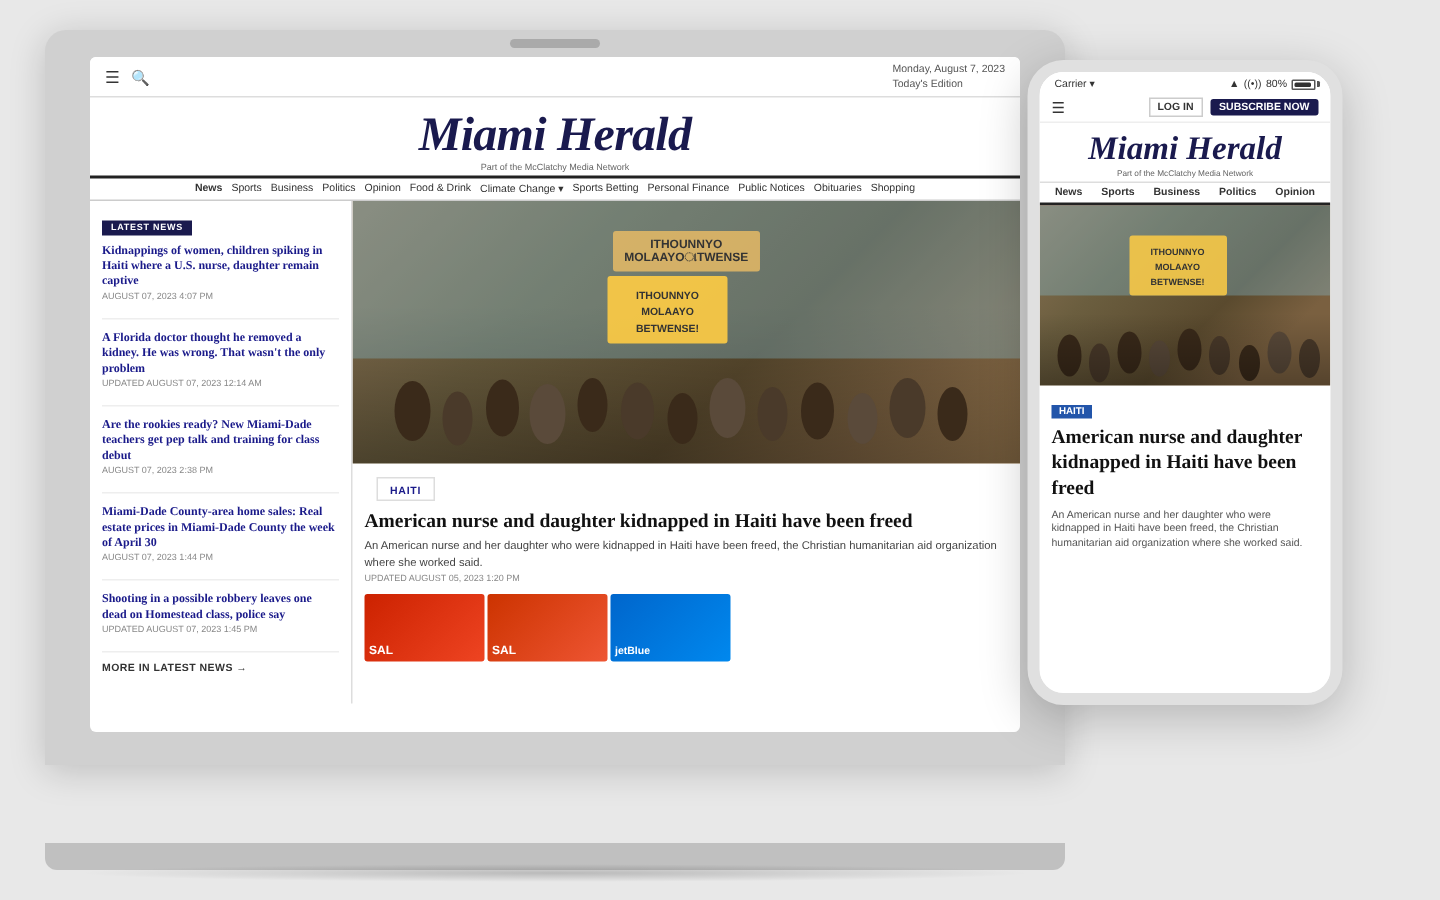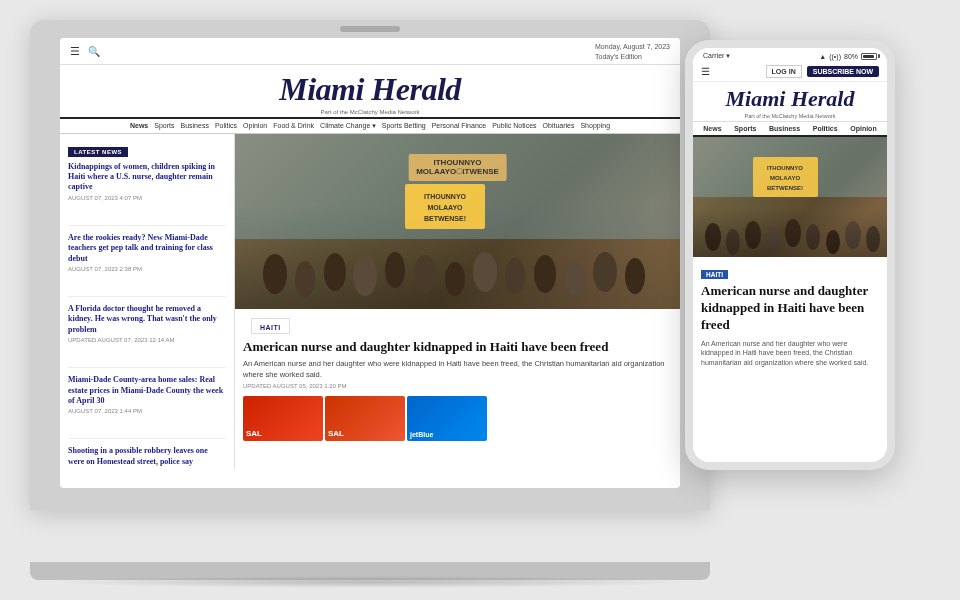"Kidnappings of women, children spiking" .ls-story { padding-bottom: 24px -> 11px }
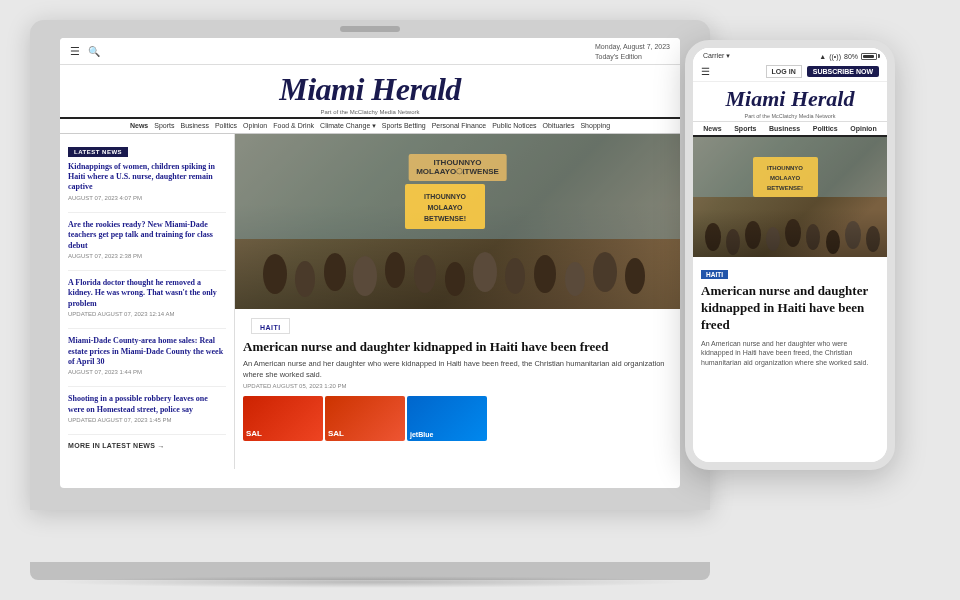"Are the rookies ready? New" div.ls-story { order: before "A Florida doctor thought he" -> after "A Florida doctor thought he" }
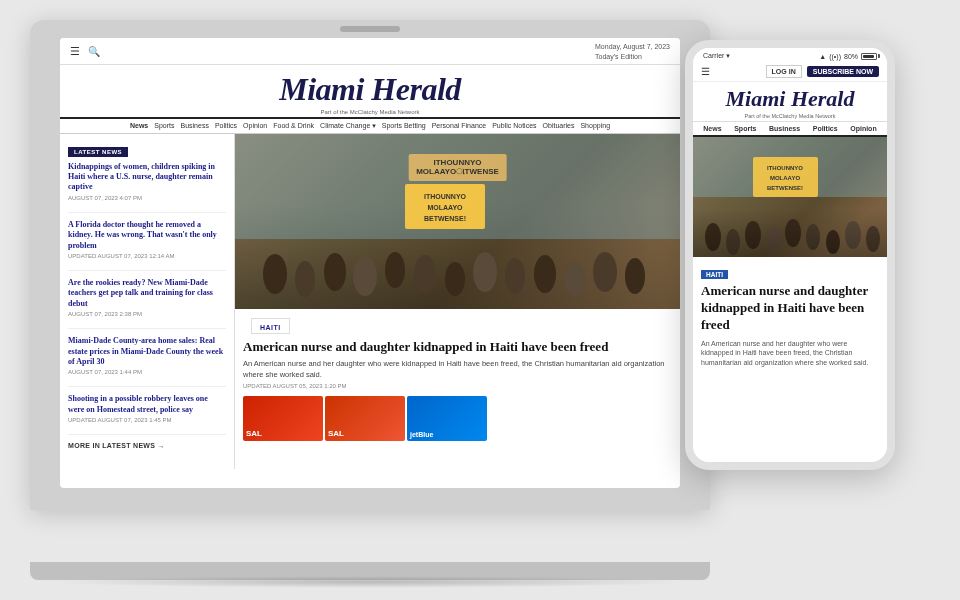"Shooting in a possible robbery" div.ls-story-title { text: were on Homestead street -> dead on Homestead class }
